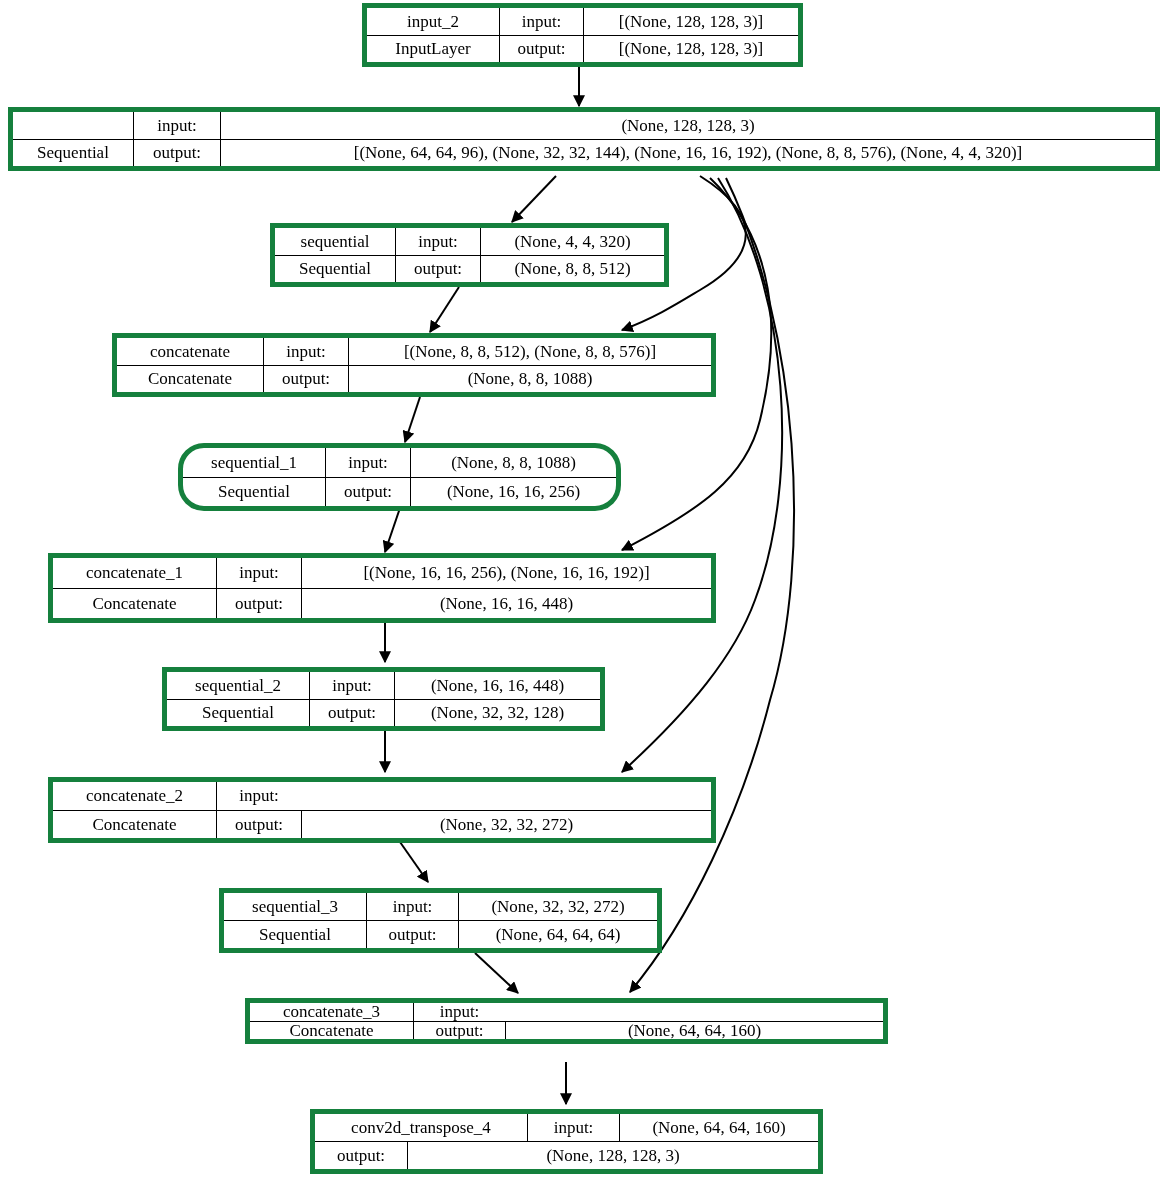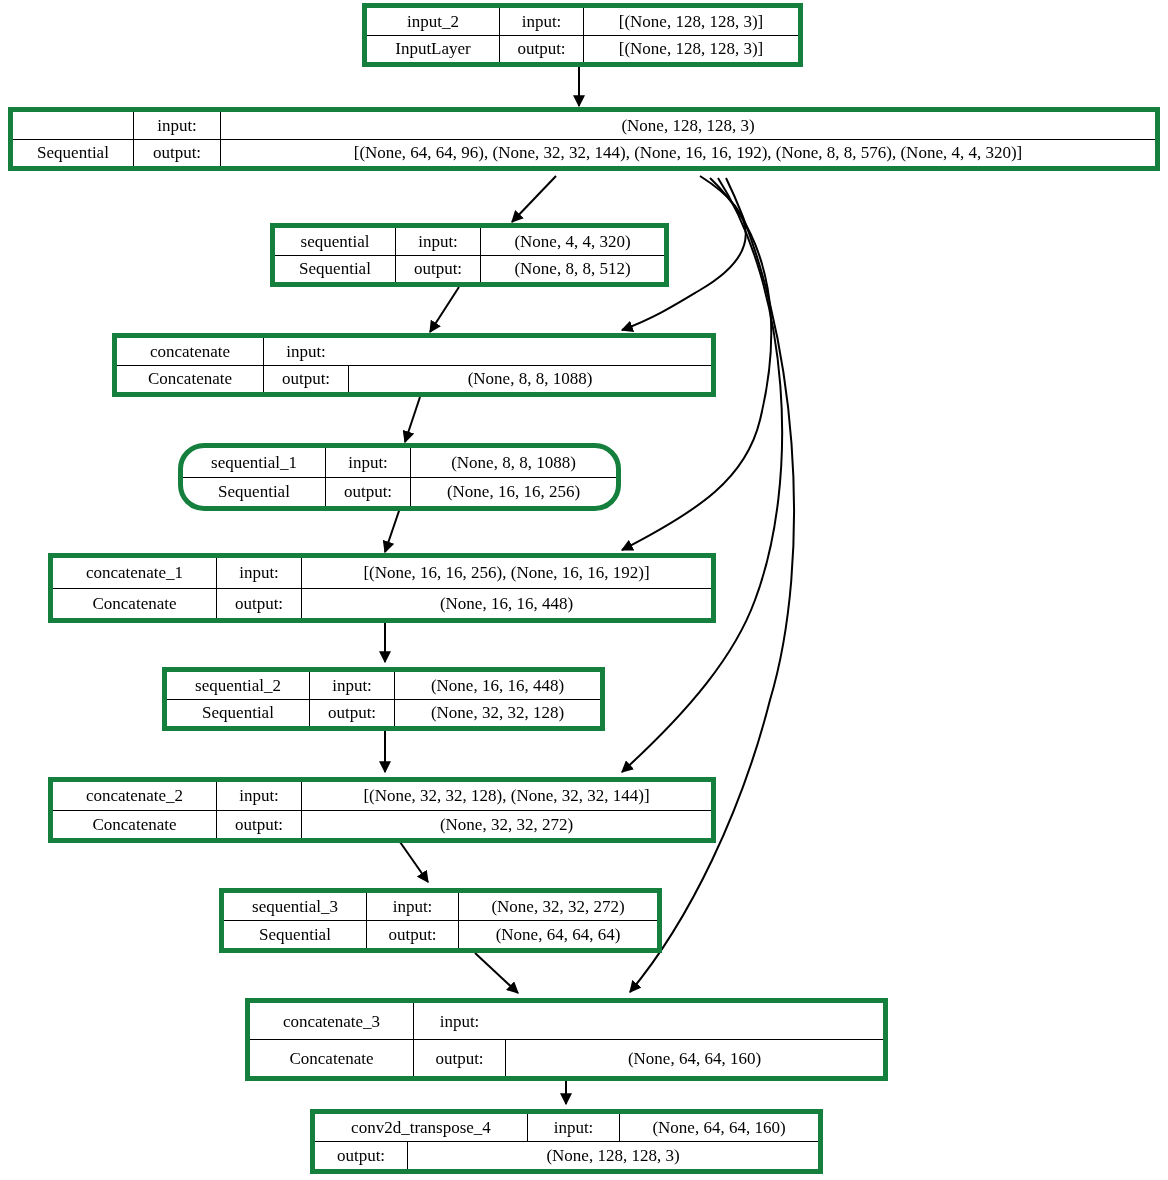"[(None, 8, 8, 512), (None," div.cell { html: none -> <div>[(None, 8, 8, 512), (None, 8, 8, 576)]</div> }
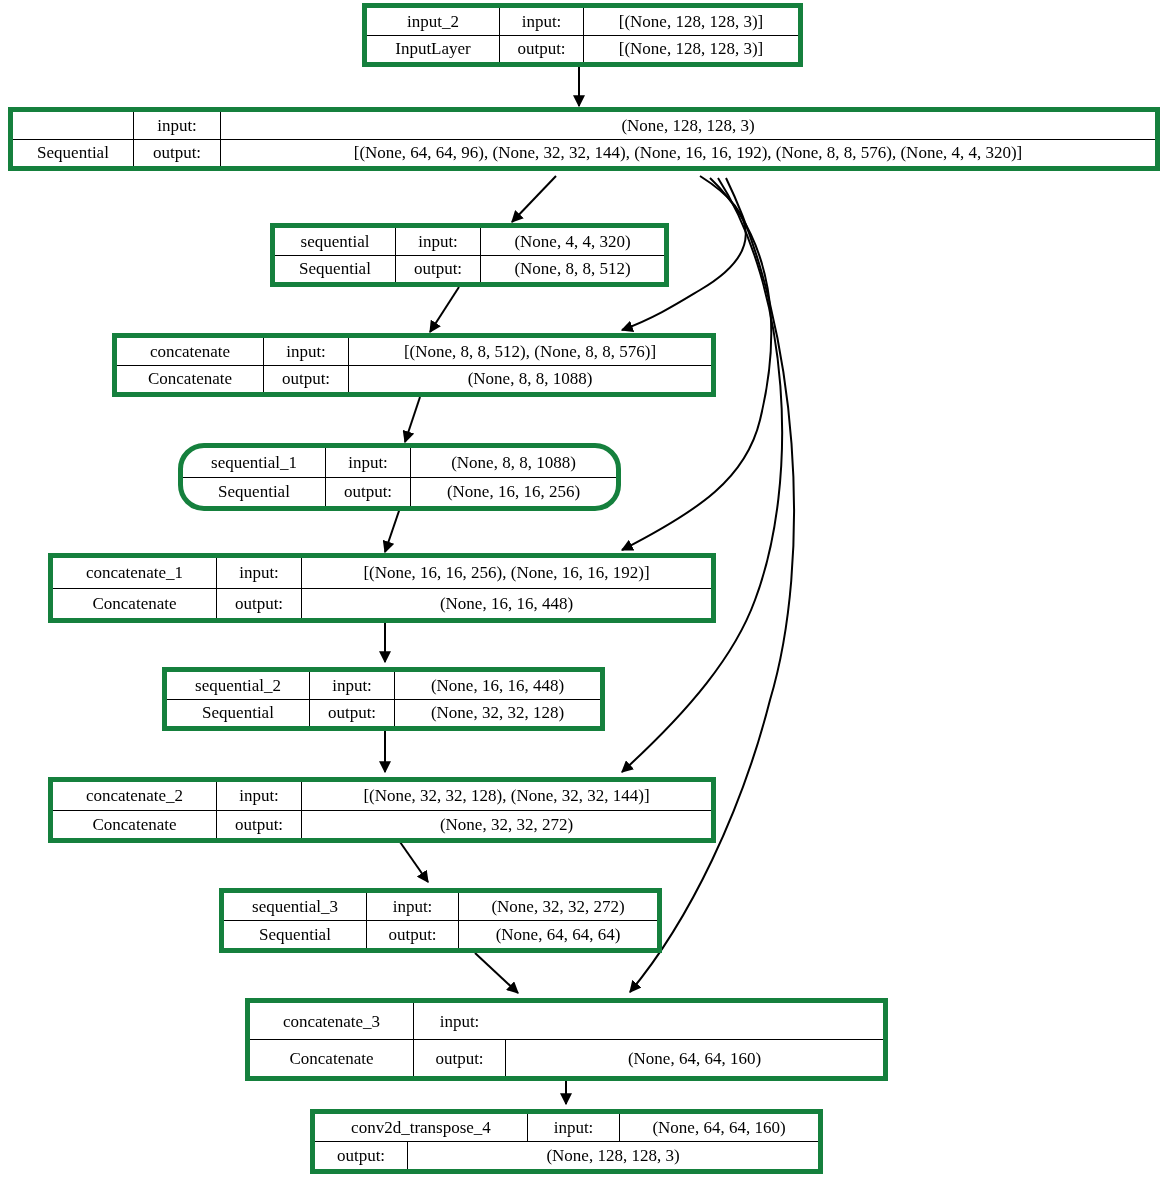"[(None, 32, 32, 128), (None," div.cell { html: <div>[(None, 32, 32, 128), (None, 32, 32, 144)]</div> -> none }
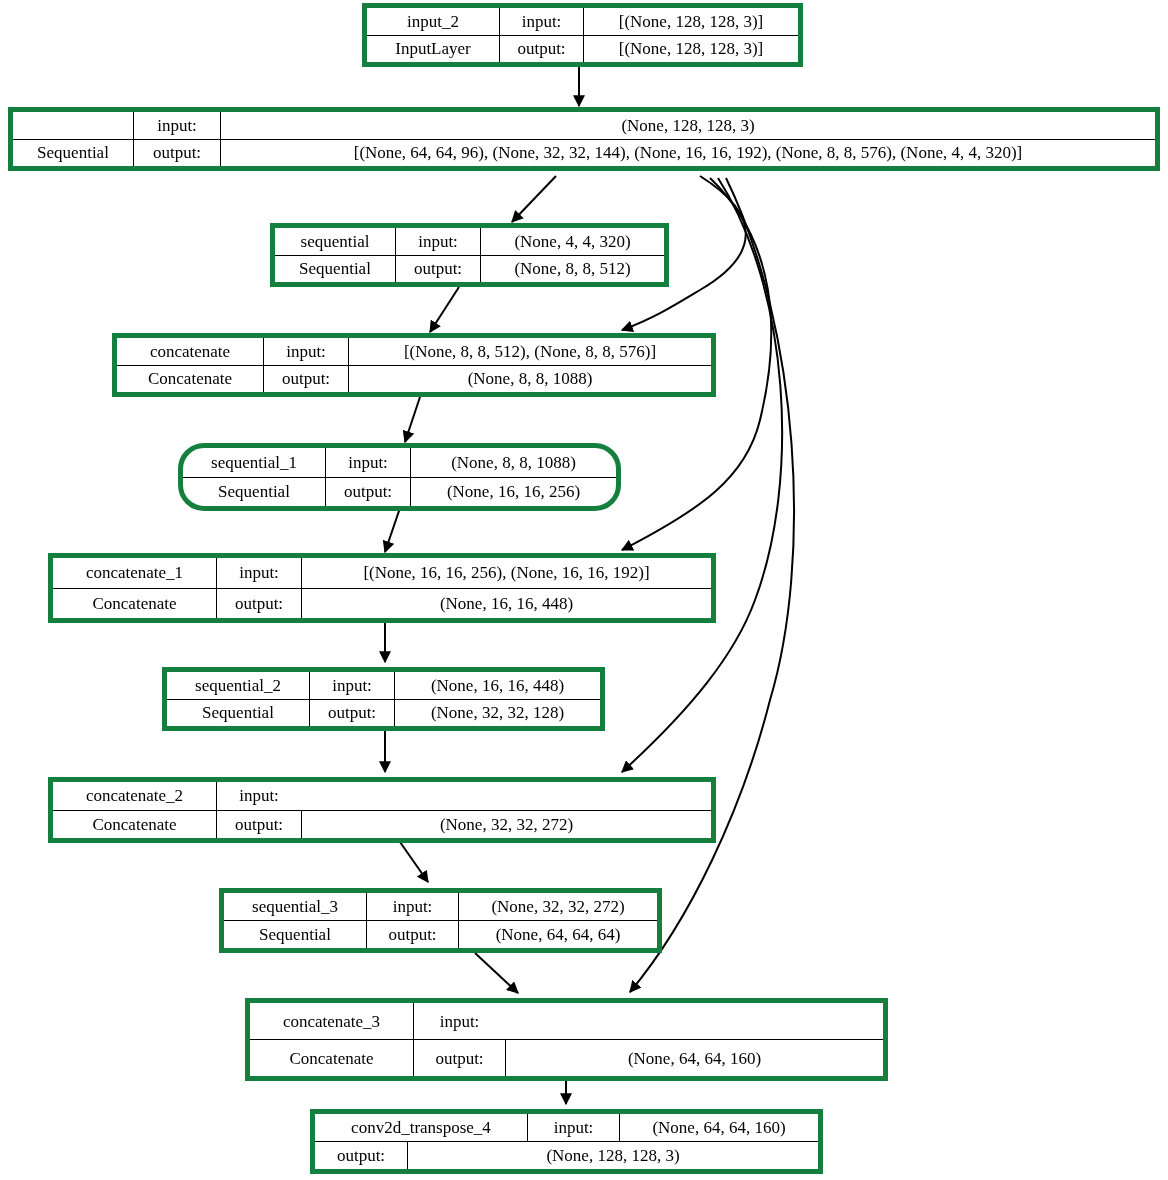"concatenate_3" div.node { height: 83px -> 46px }
